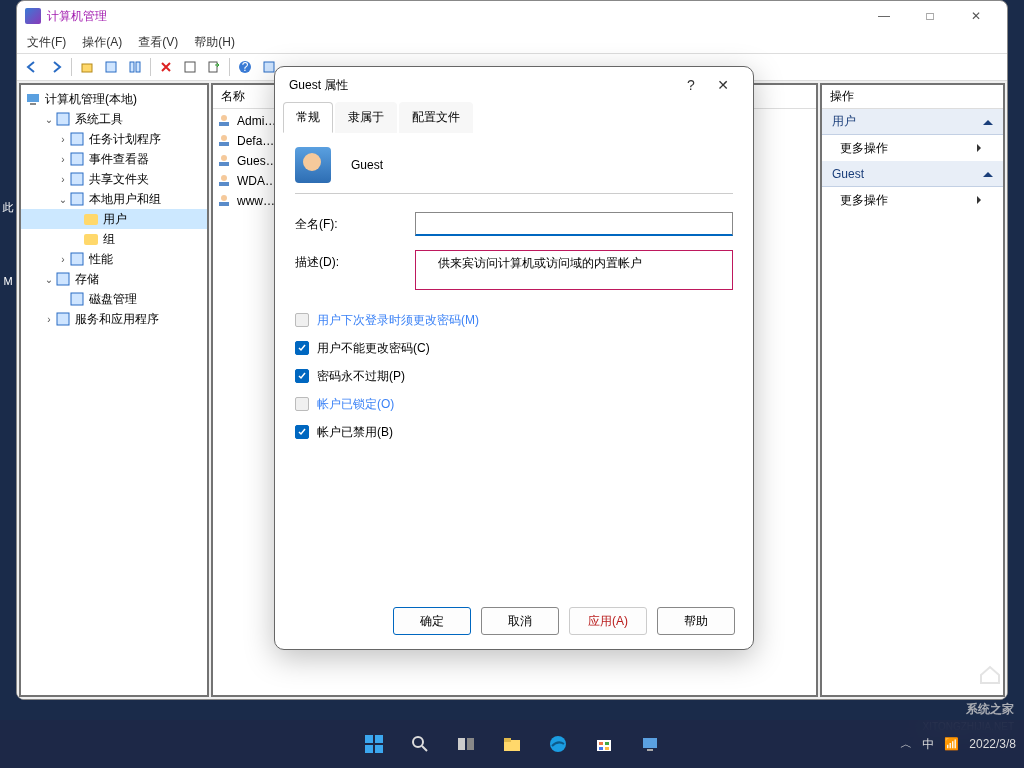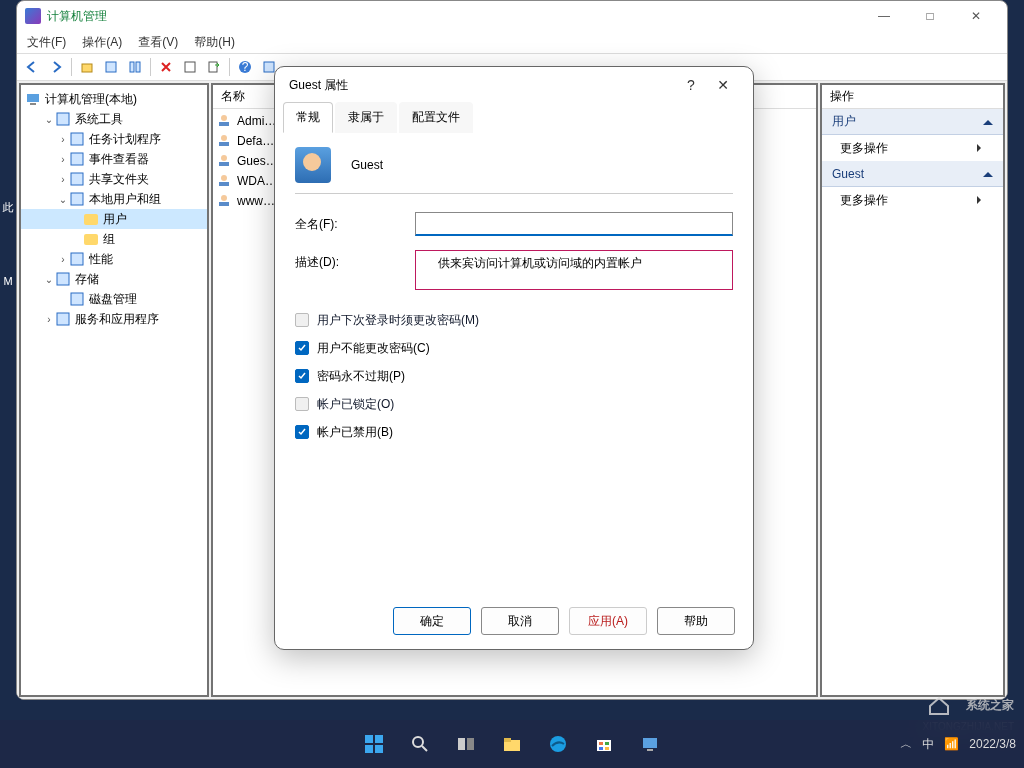"计算机管理" .titlebar-text { color: #15803d -> #a21caf }
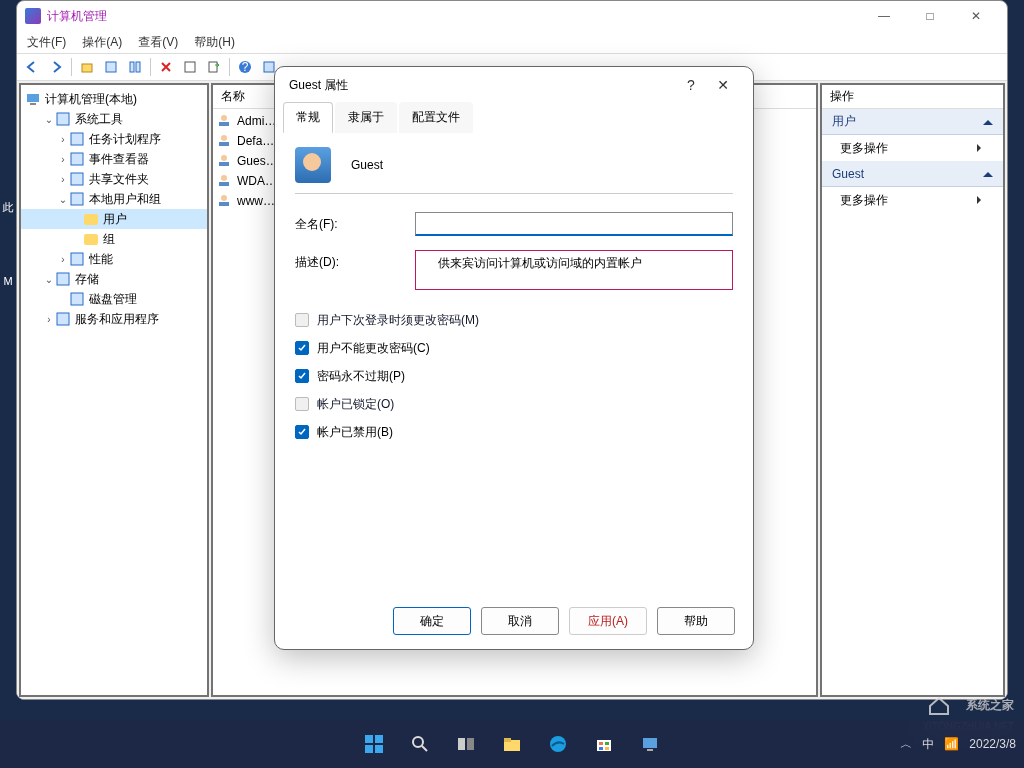"用户下次登录时须更改密码(M)" .check-row.disabled { color: #0f172a -> #3b82f6 }
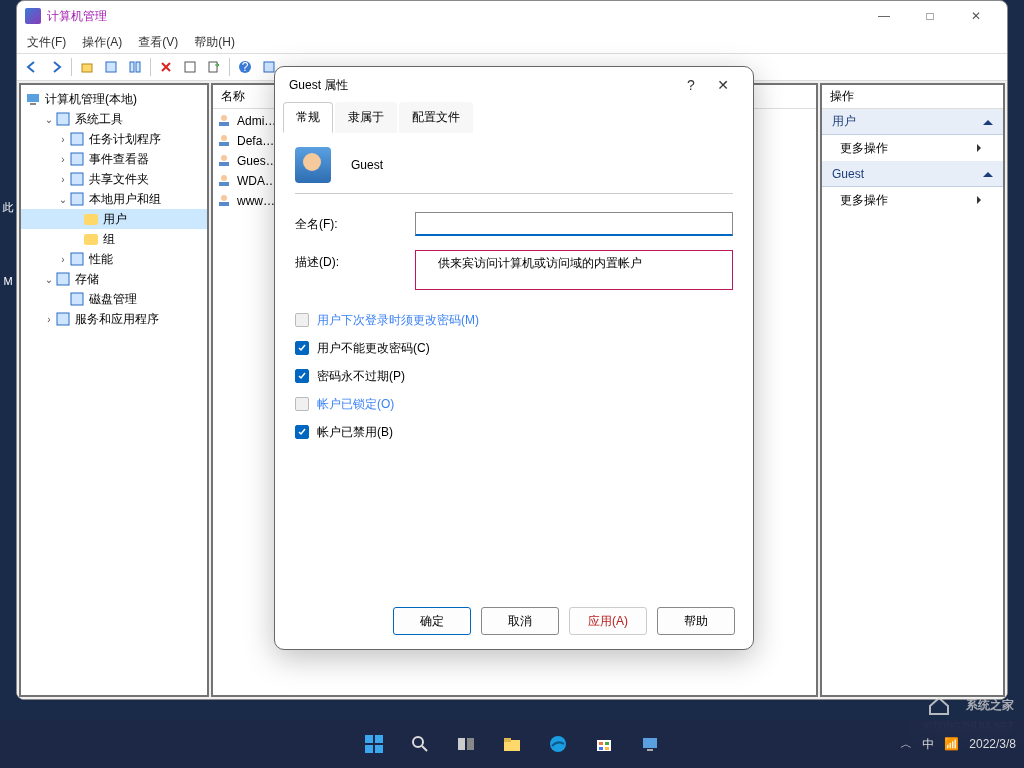"系统之家" .watermark { flex-direction: none -> column }
